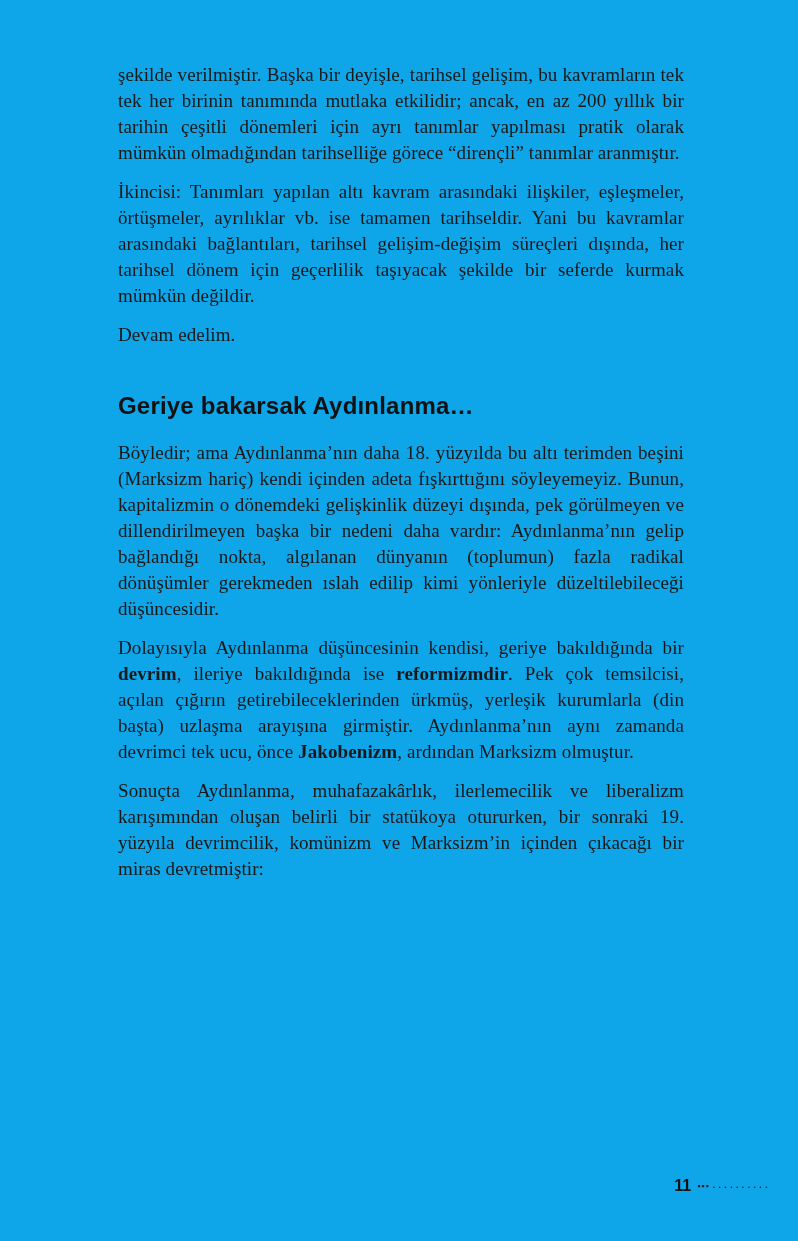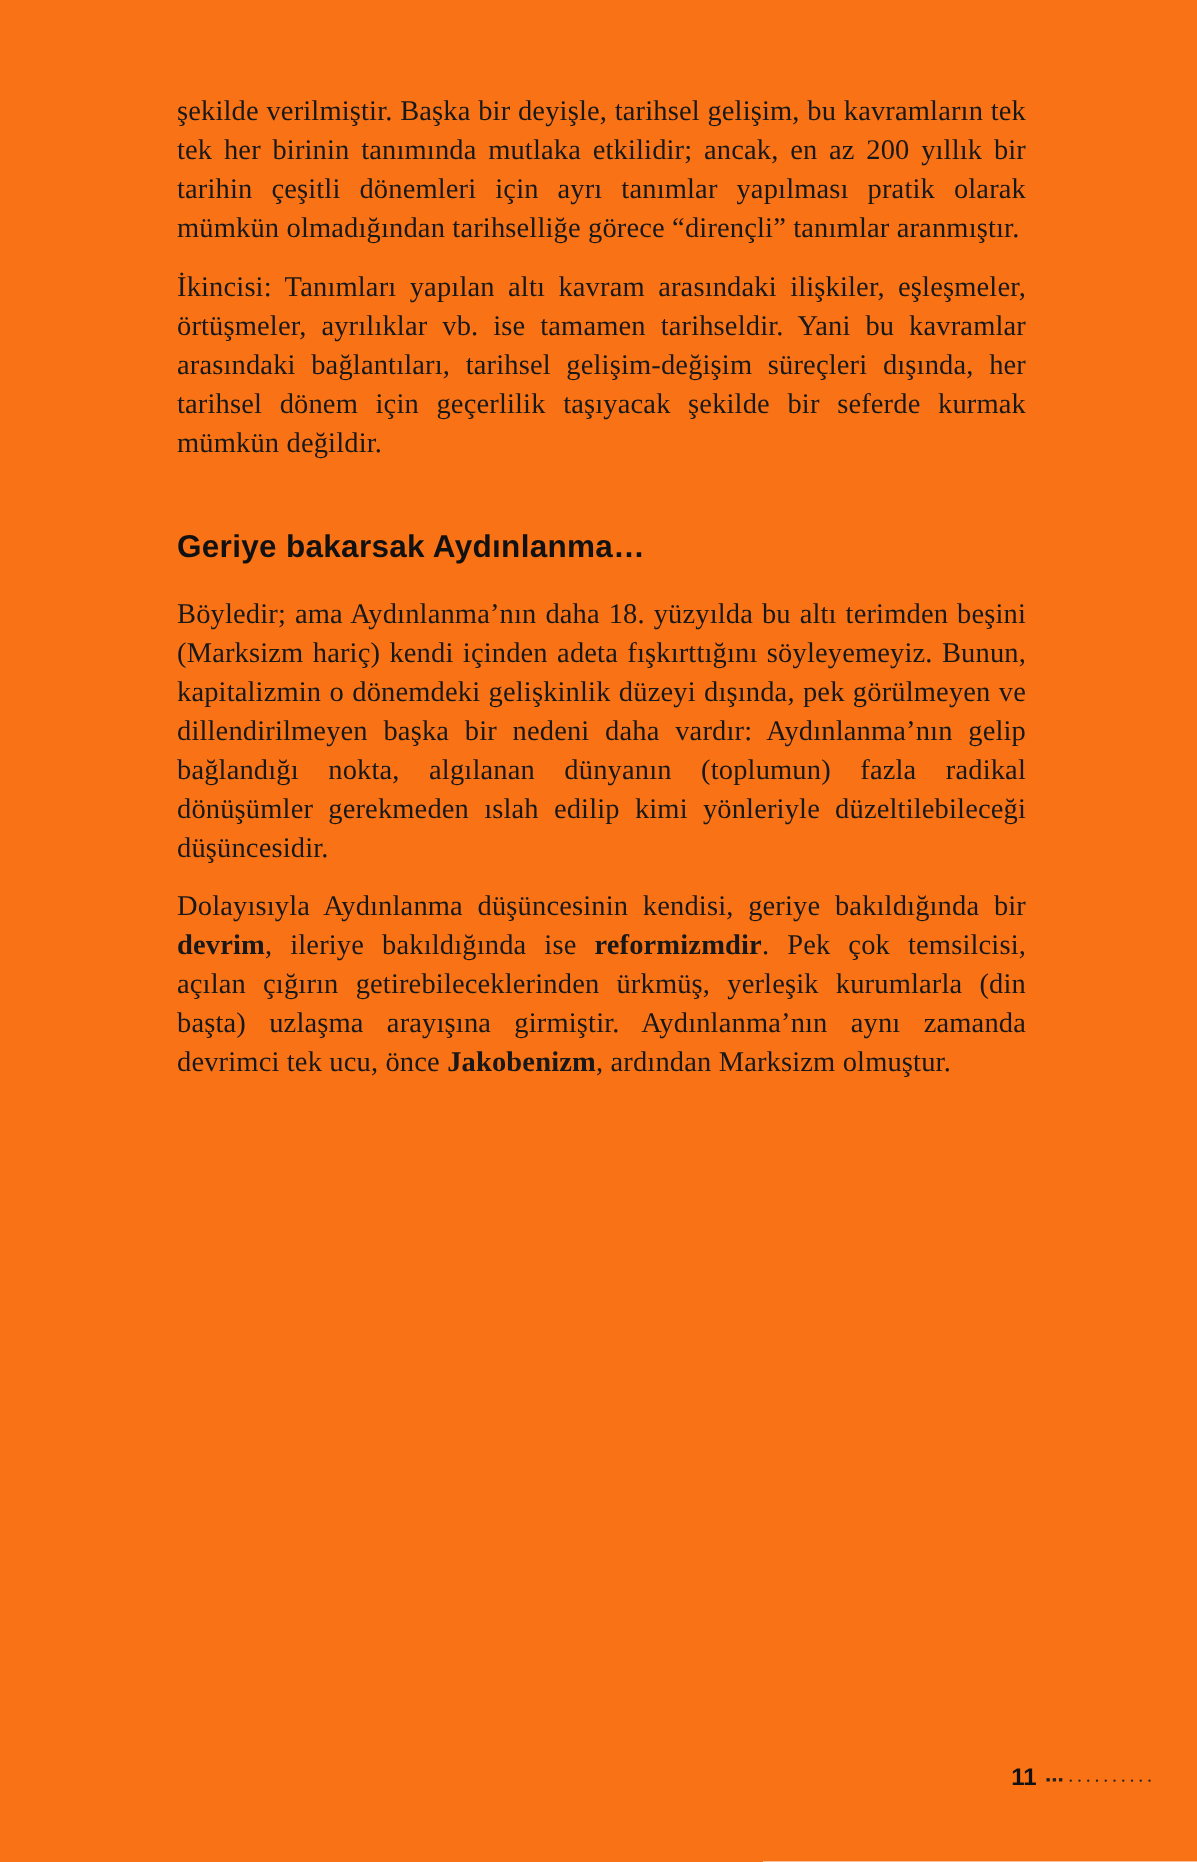"şekilde verilmiştir. Başka bir deyişle," .page { background: #f97316 -> #0ea5e9 }
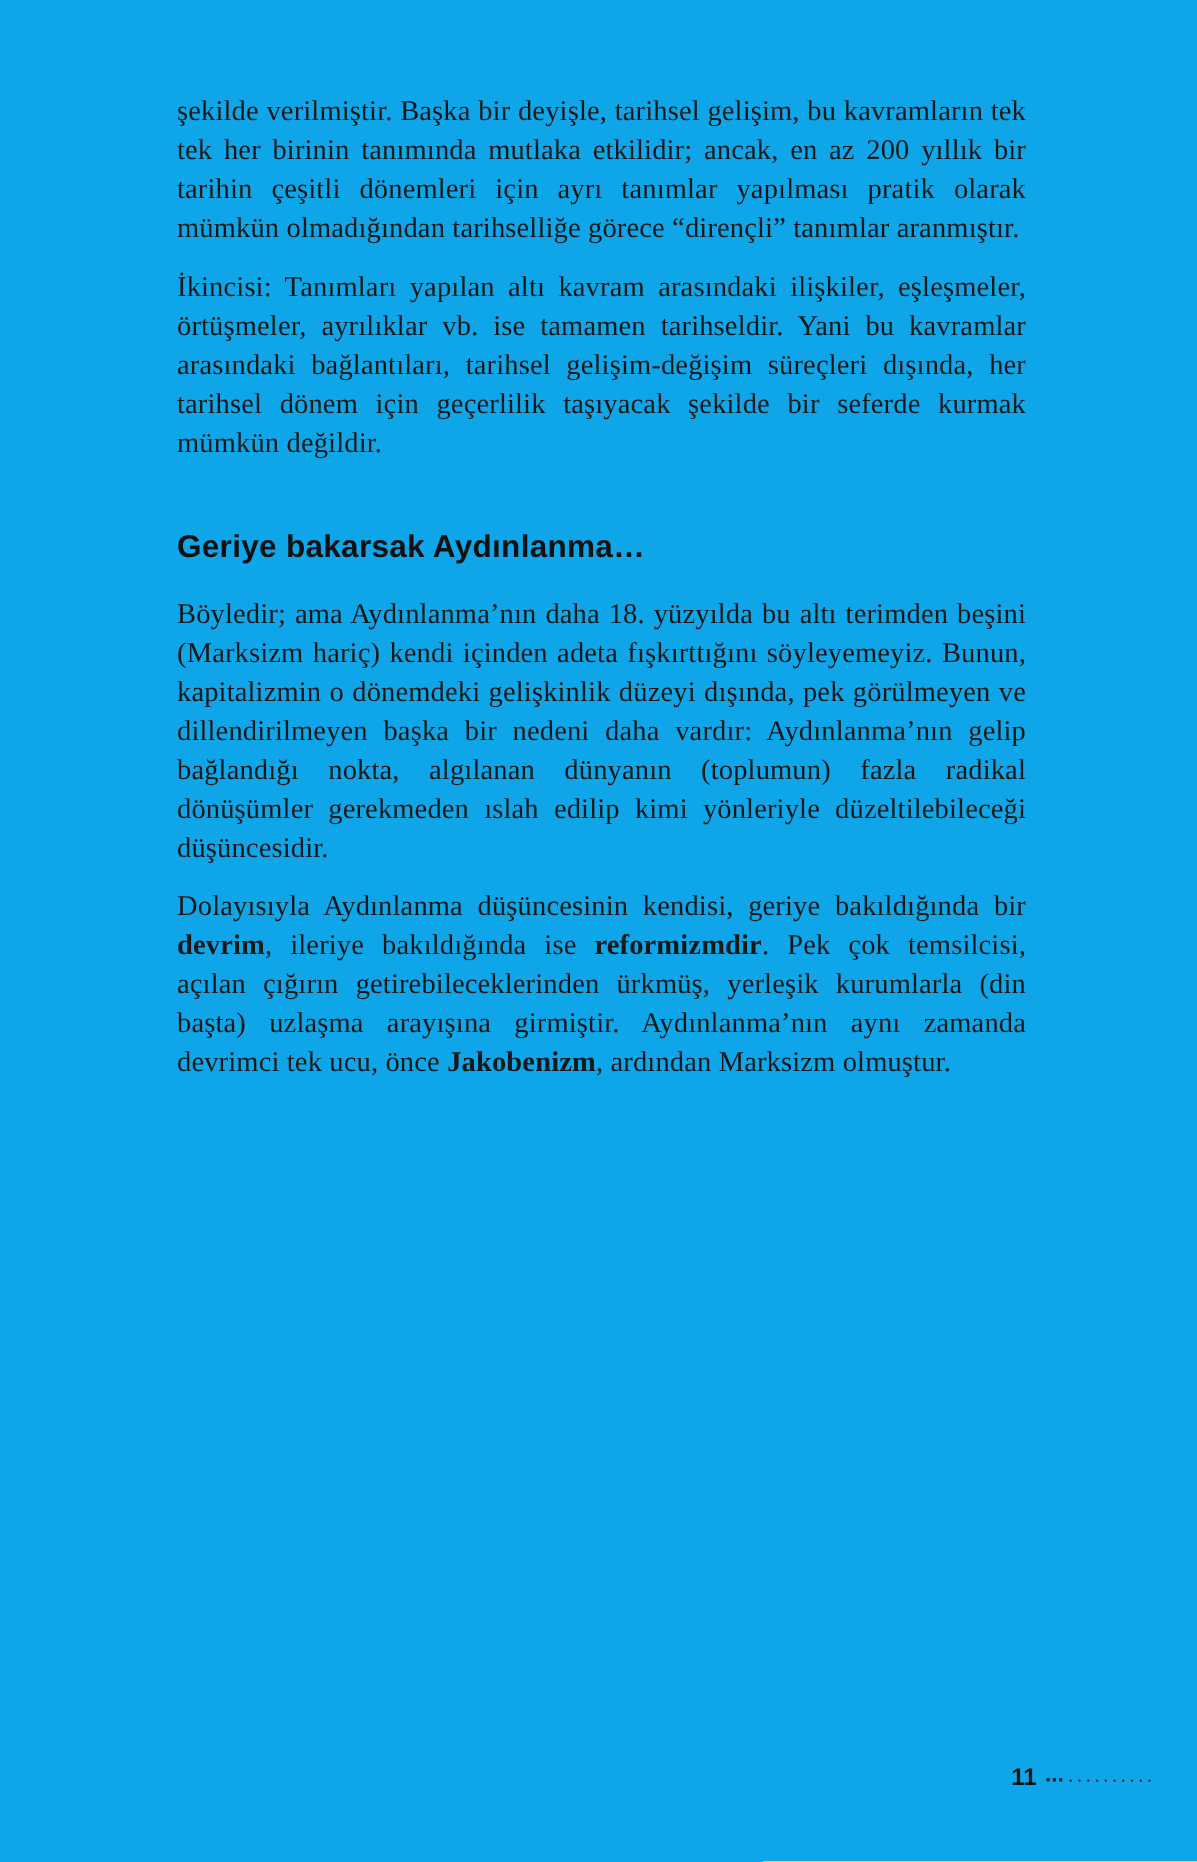"Devam edelim." p.standalone { html: none -> <p><span>Devam edelim.</span></p> }
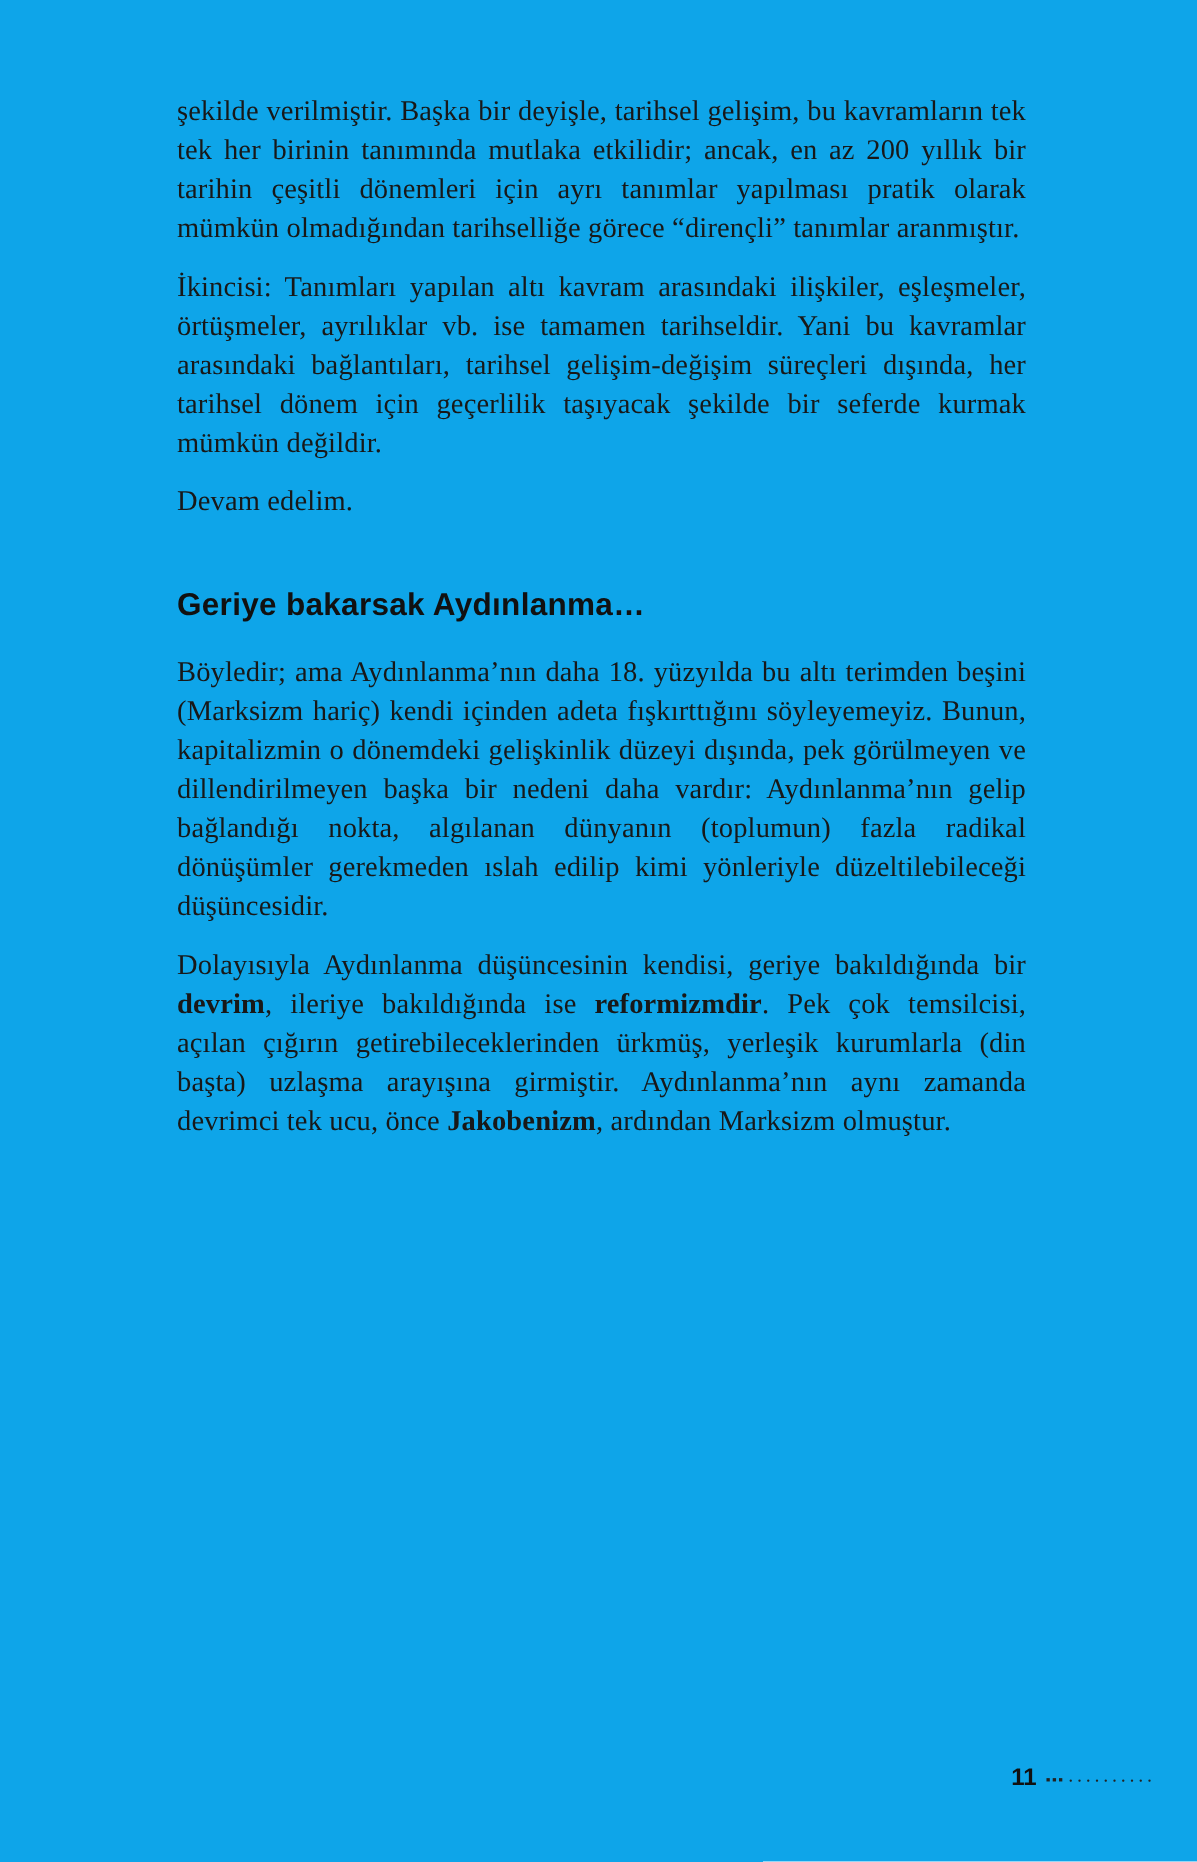"Geriye bakarsak Aydınlanma…" .section-heading { font-size: 21px -> 24px }
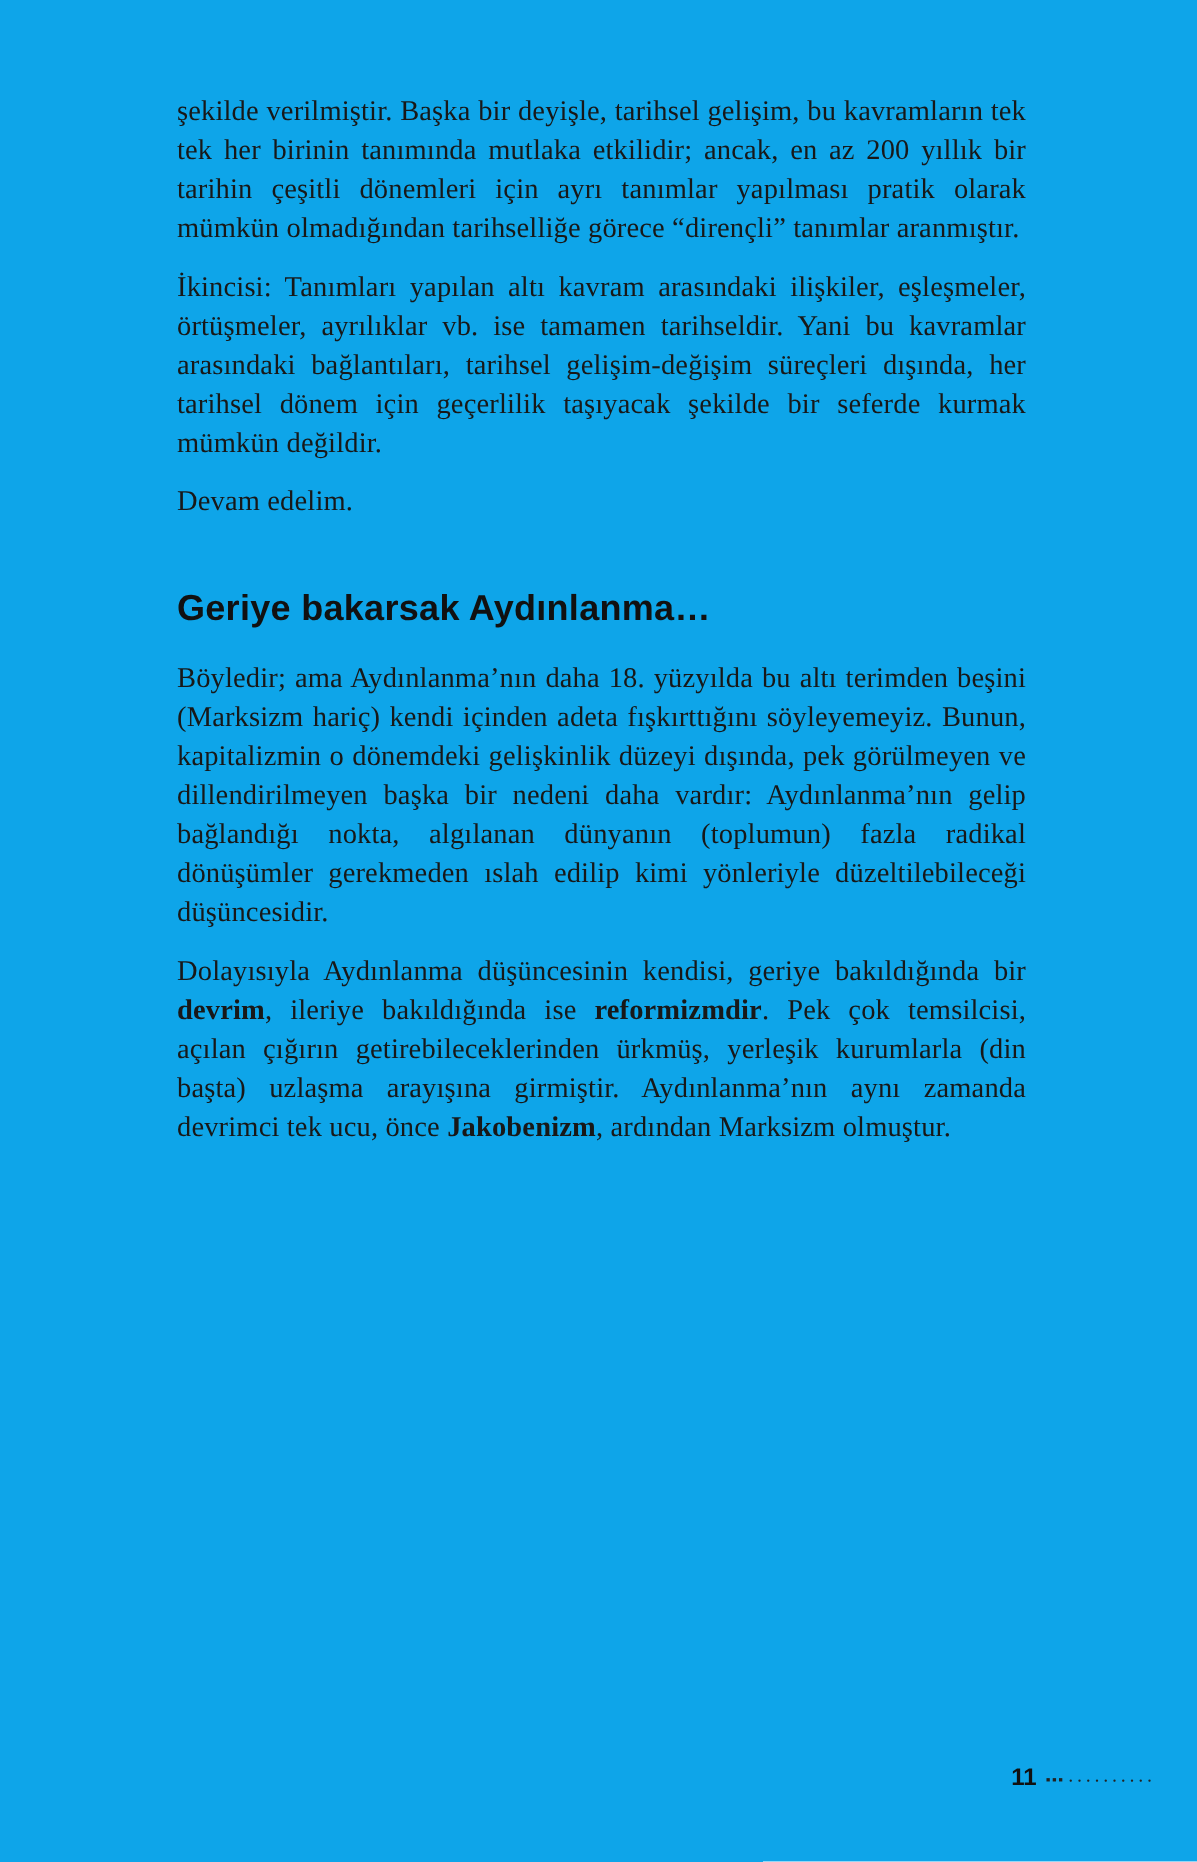"Sonuçta Aydınlanma, muhafazakârlık," p { html: none -> <p><span>Sonuçta Aydınlanma, muhafazakârlık, ilerlemecilik ve liberalizm karışımından oluşan belirli bir statükoya otururken, bir sonraki 19. yüzyıla devrimcilik, komünizm ve Marksizm’in içinden çıkacağı bir miras devretmiştir:</span></p> }
